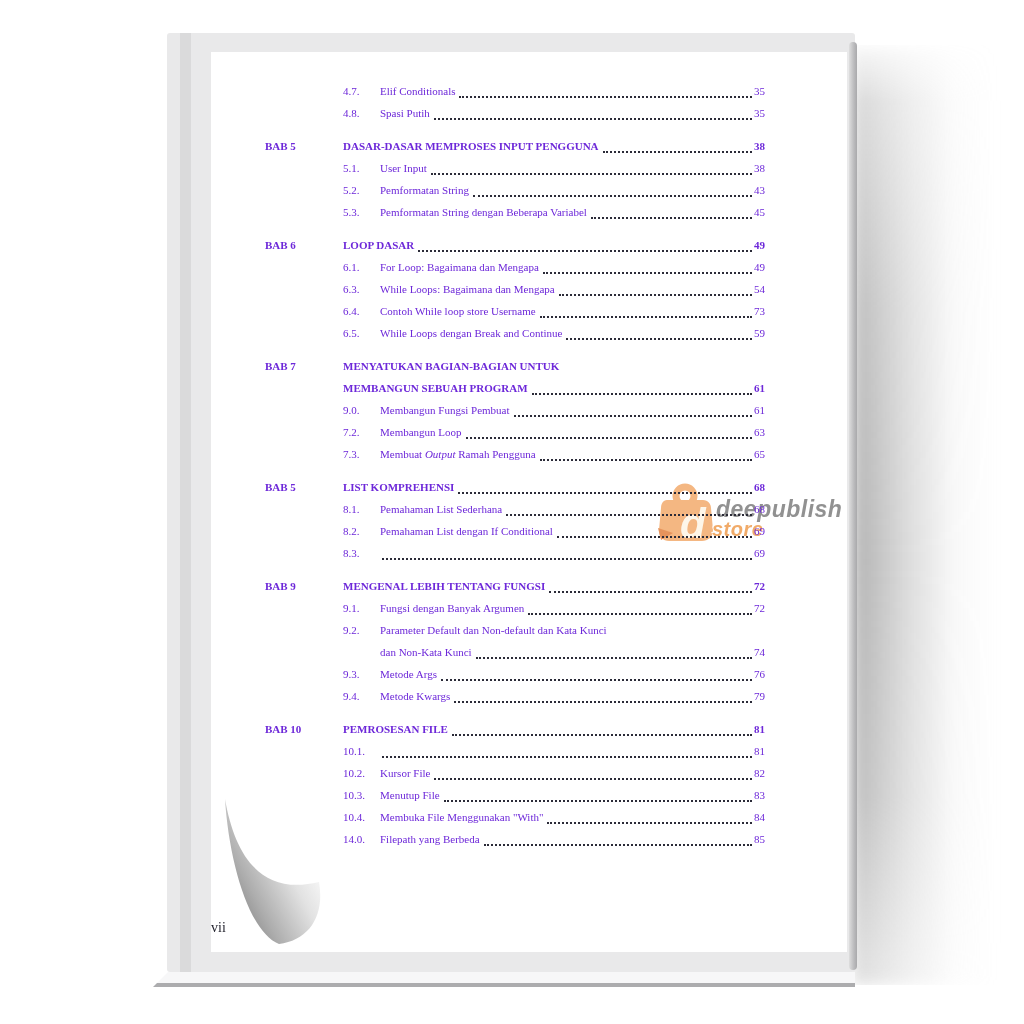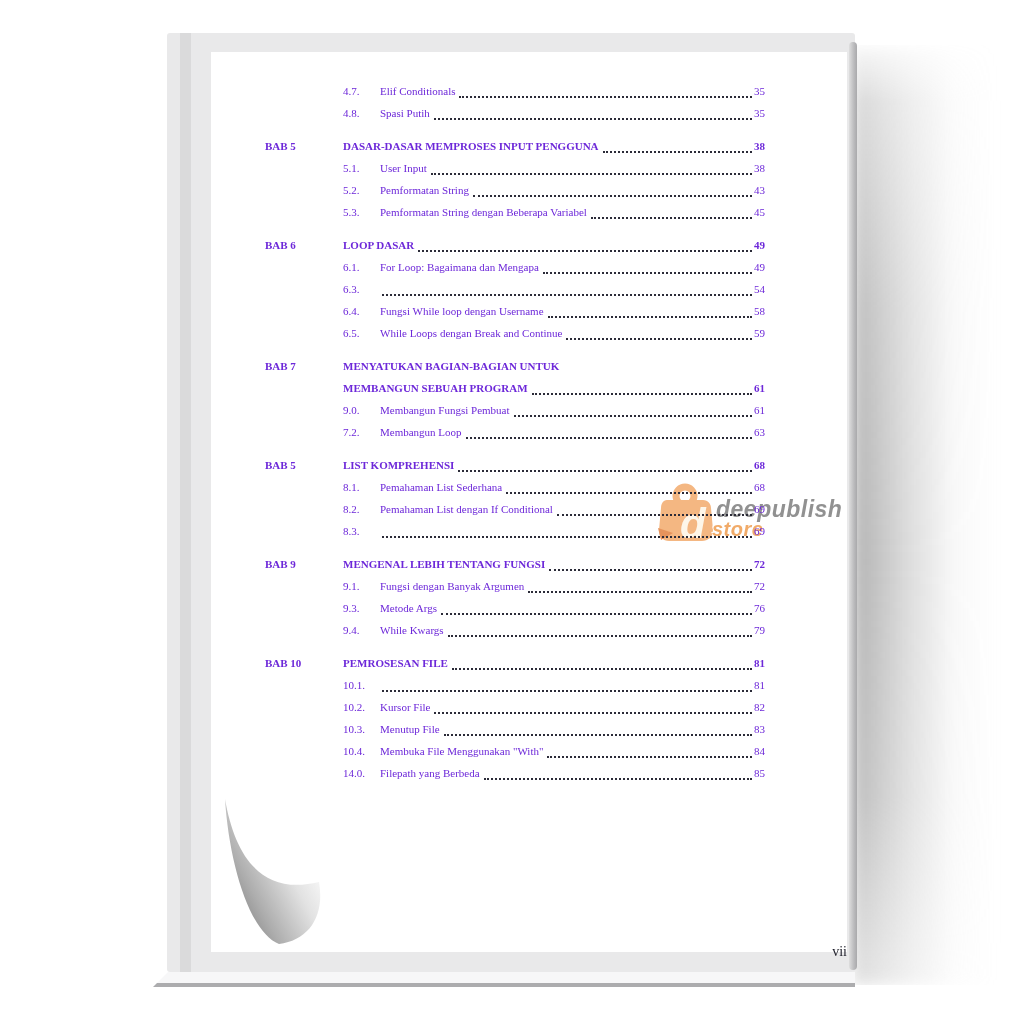"While Loops: Bagaimana dan Mengapa" span.txt { html: none -> <span>While Loops: Bagaimana dan Mengapa</span> }
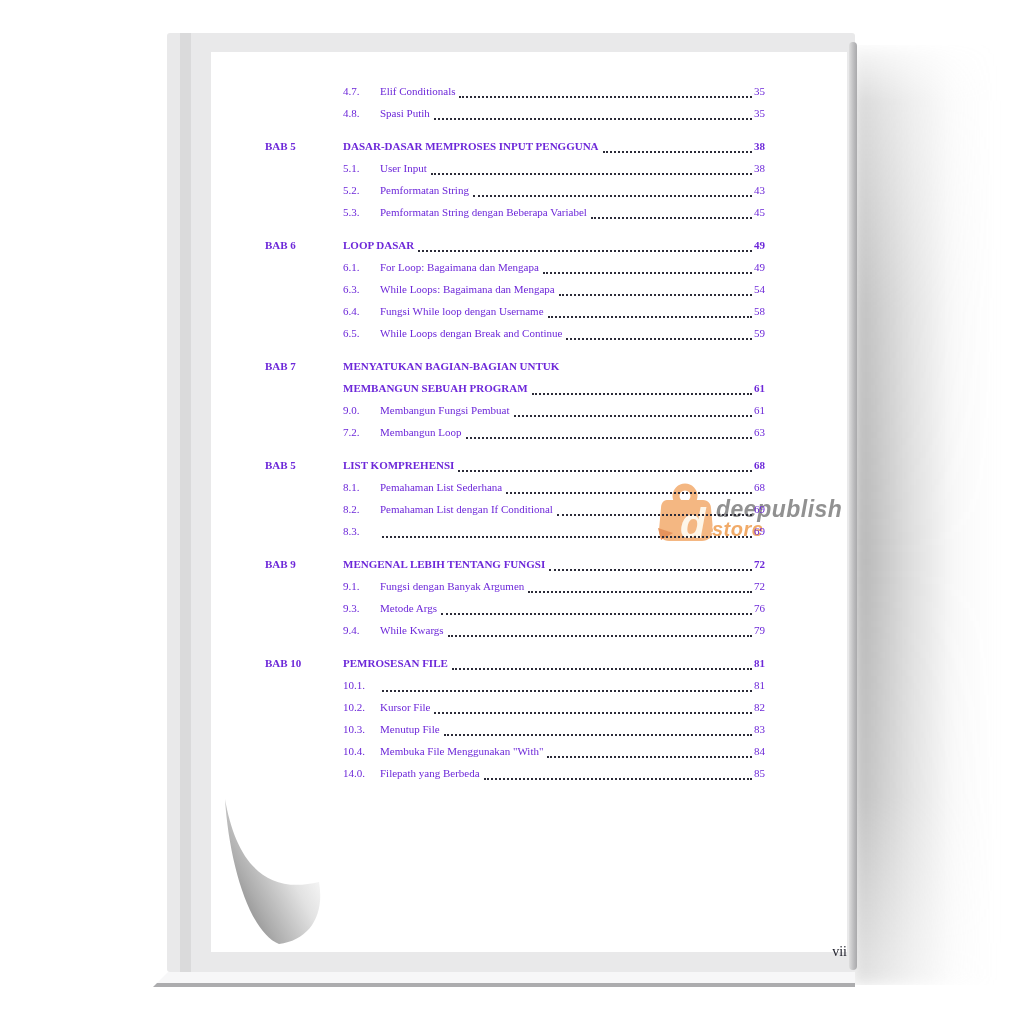"Fungsi While loop dengan Username" span.txt { text: Fungsi While loop dengan -> Contoh While loop store }
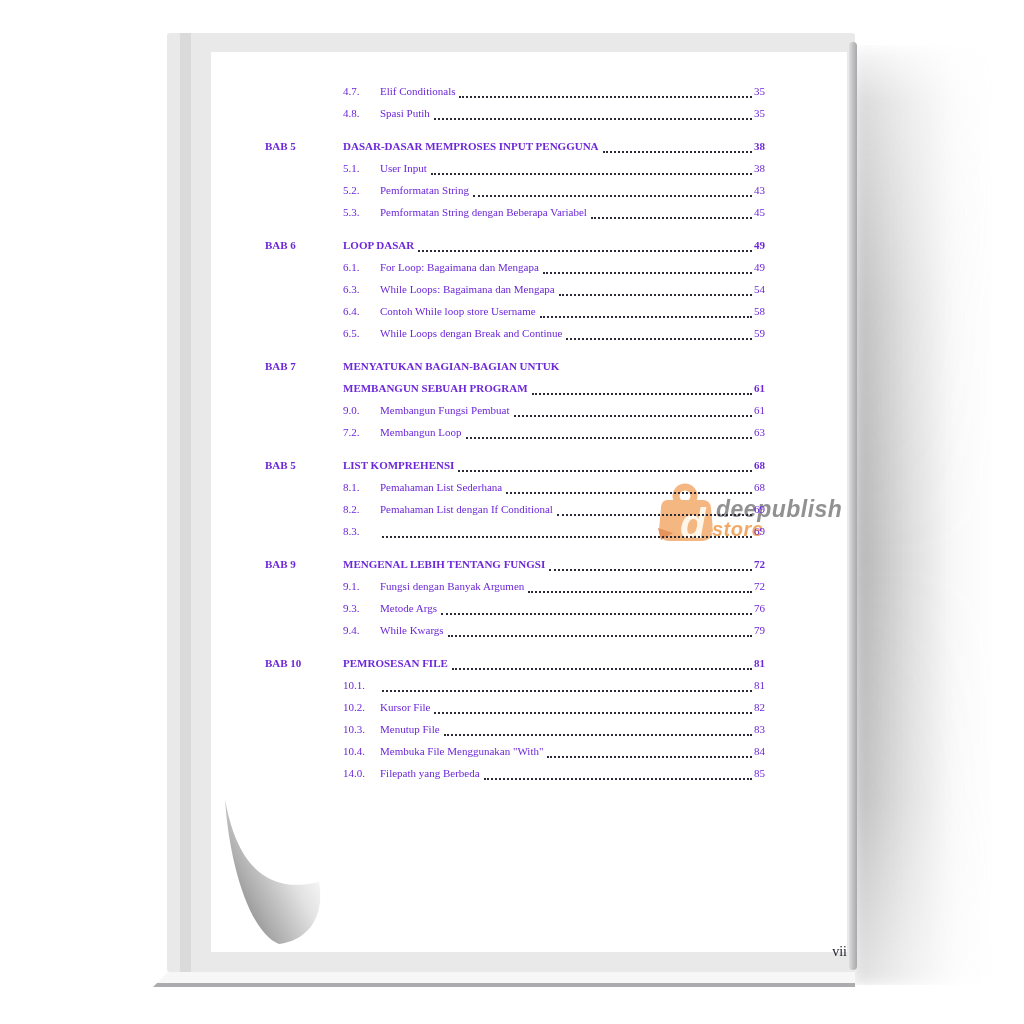"58" span.pg { text: 58 -> 73 }
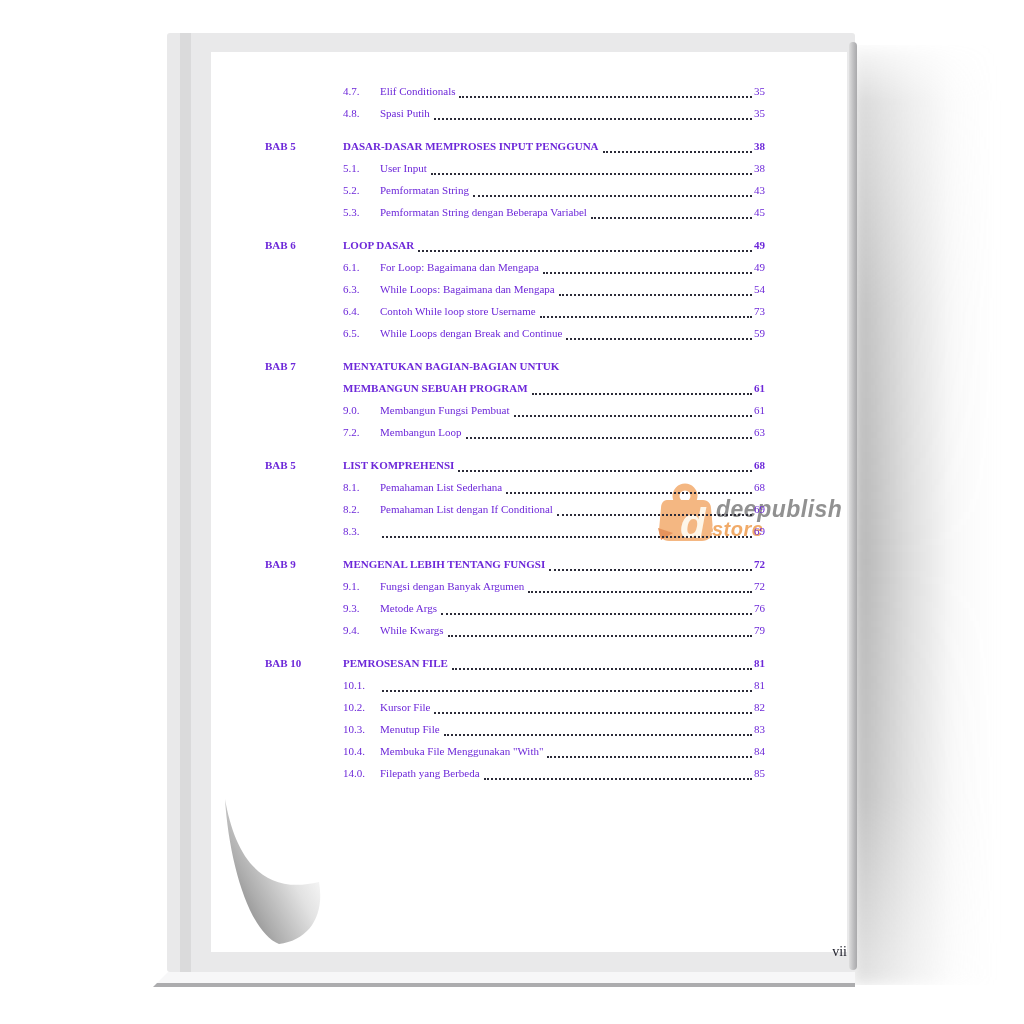"7.3." div.col-body { html: none -> <div> <div> <span>7.3.</span> <span>Membuat <i>Output</i> Ramah Pengguna</span> <span></span> <span>65</span> </div> </div> }
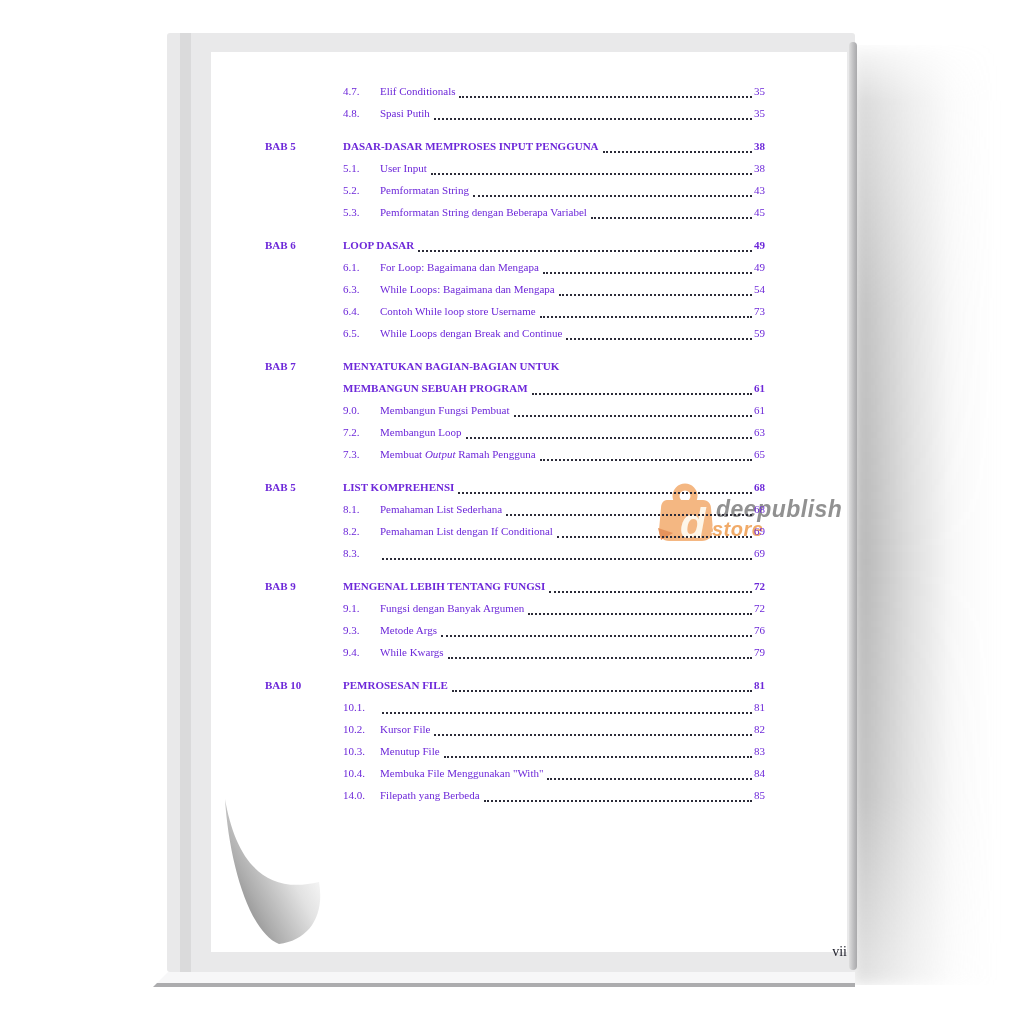"9.2." div.col-body { html: none -> <div> <div> <span>9.2.</span> <span>Parameter Default dan Non-default dan Kata Kunci</span> </div> <div> <span></span> <span>dan Non-Kata Kunci</span> <span></span> <span>74</span> </div> </div> }
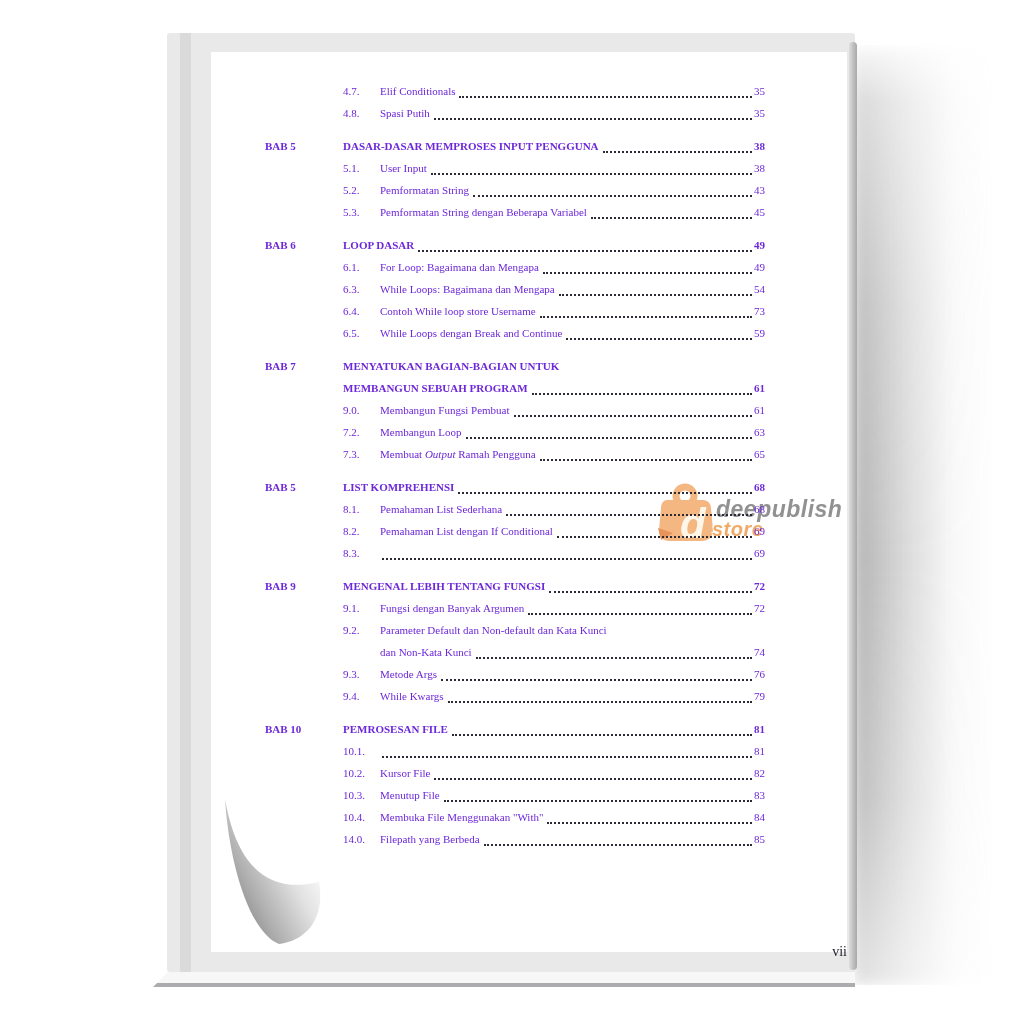"While Kwargs" span.txt { text: While -> Metode }
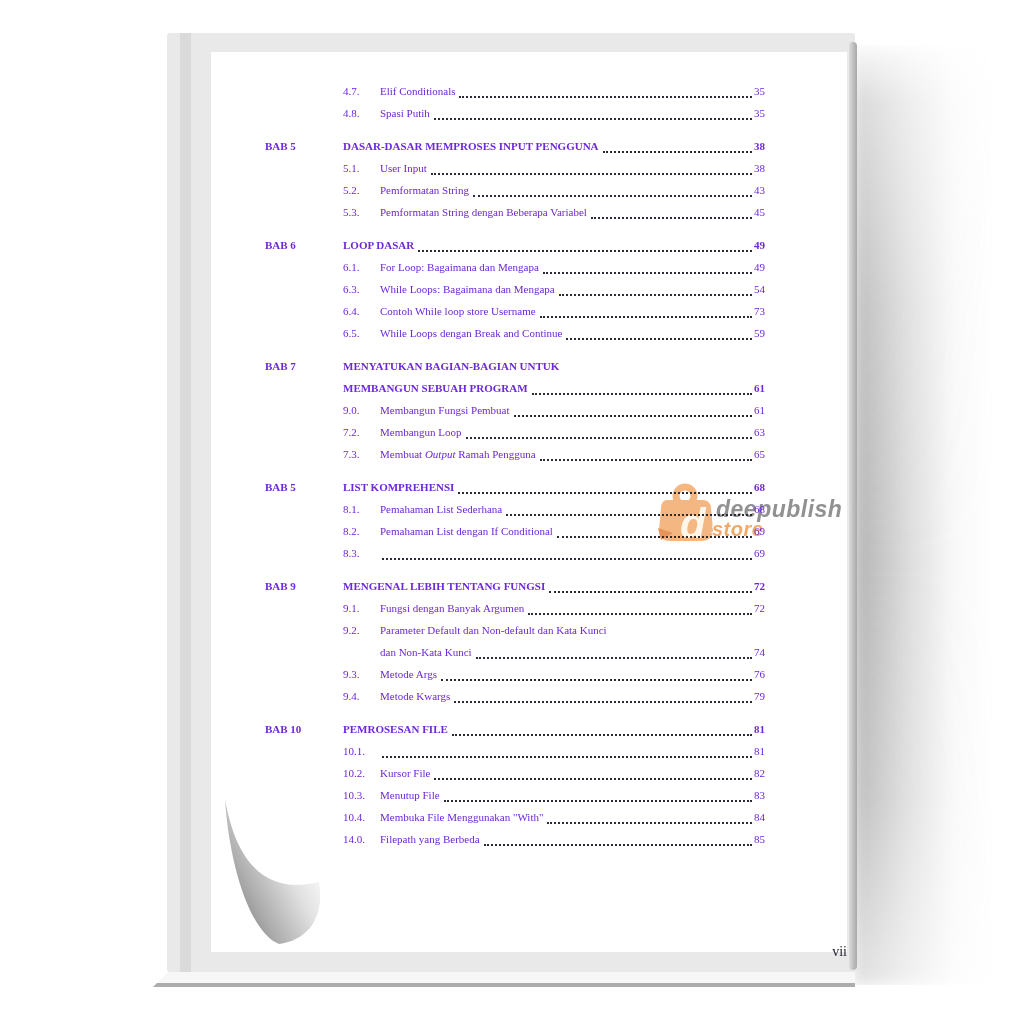"vii" .footer { margin-top: 24px -> none; text-align: right -> left }
